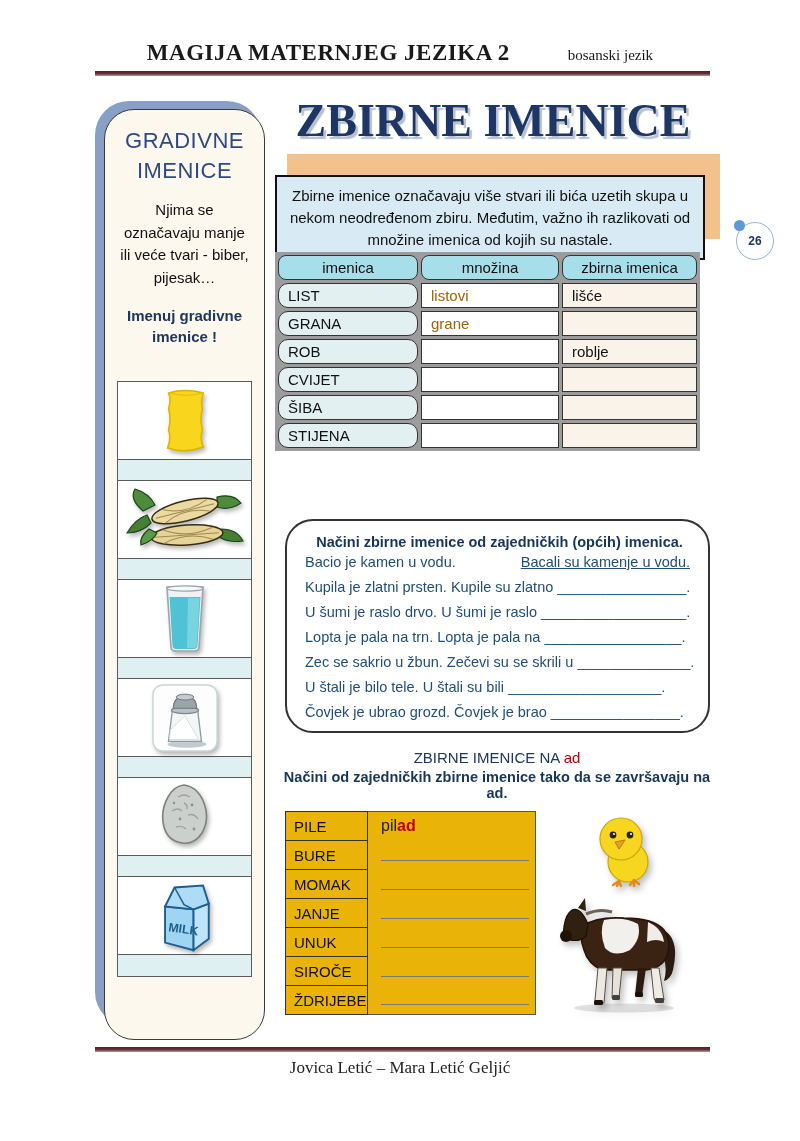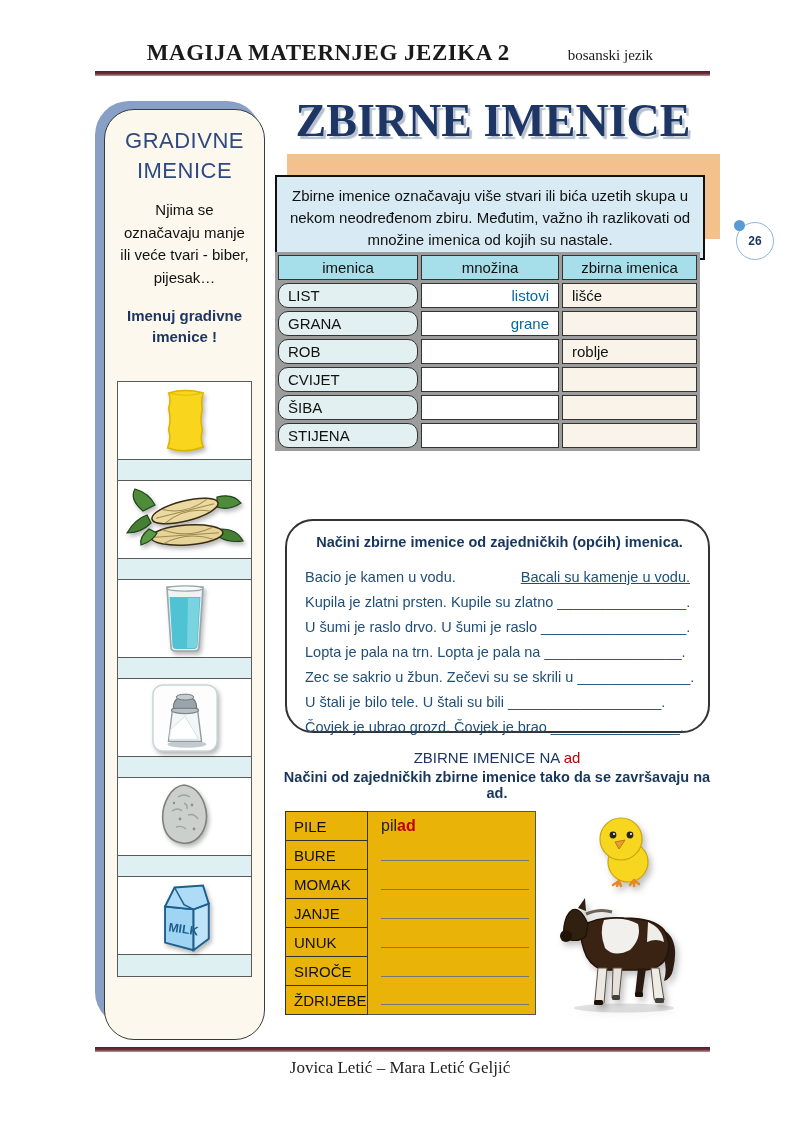"imenica" .t1 th { border-radius: none -> 8px }
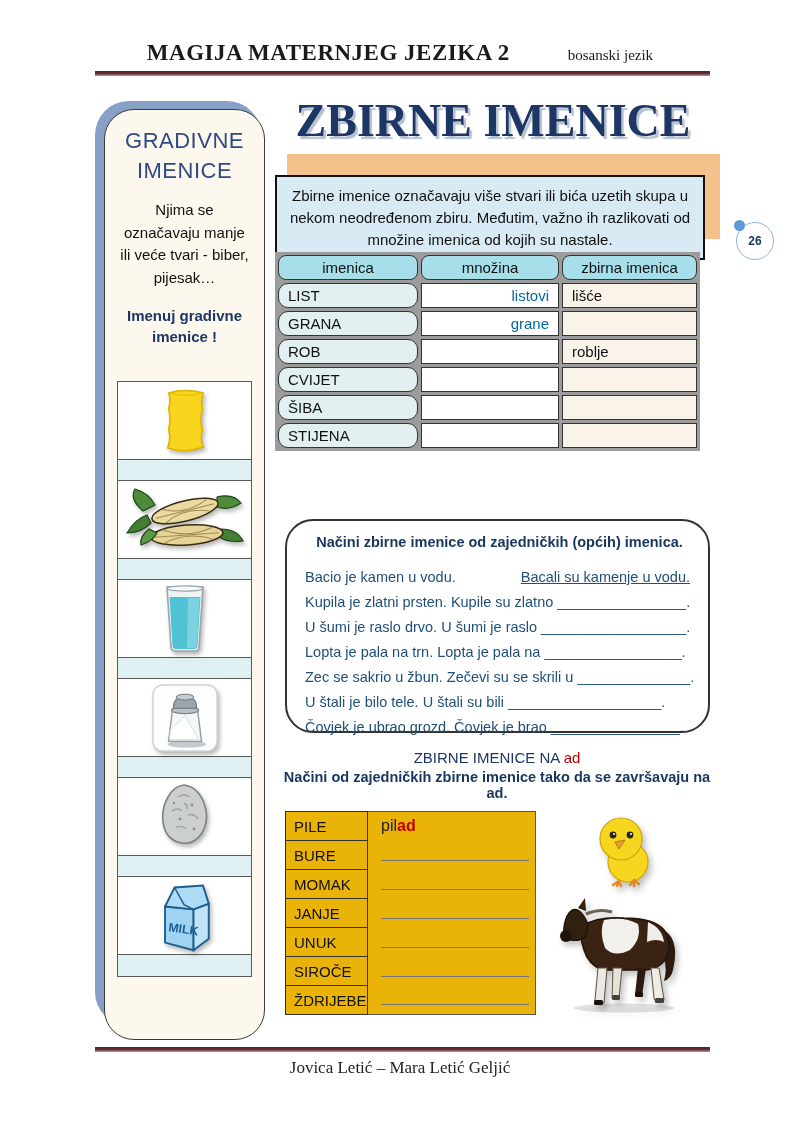"listovi" .t1 .c2 { color: #0369a1 -> #a16207; text-align: right -> none }
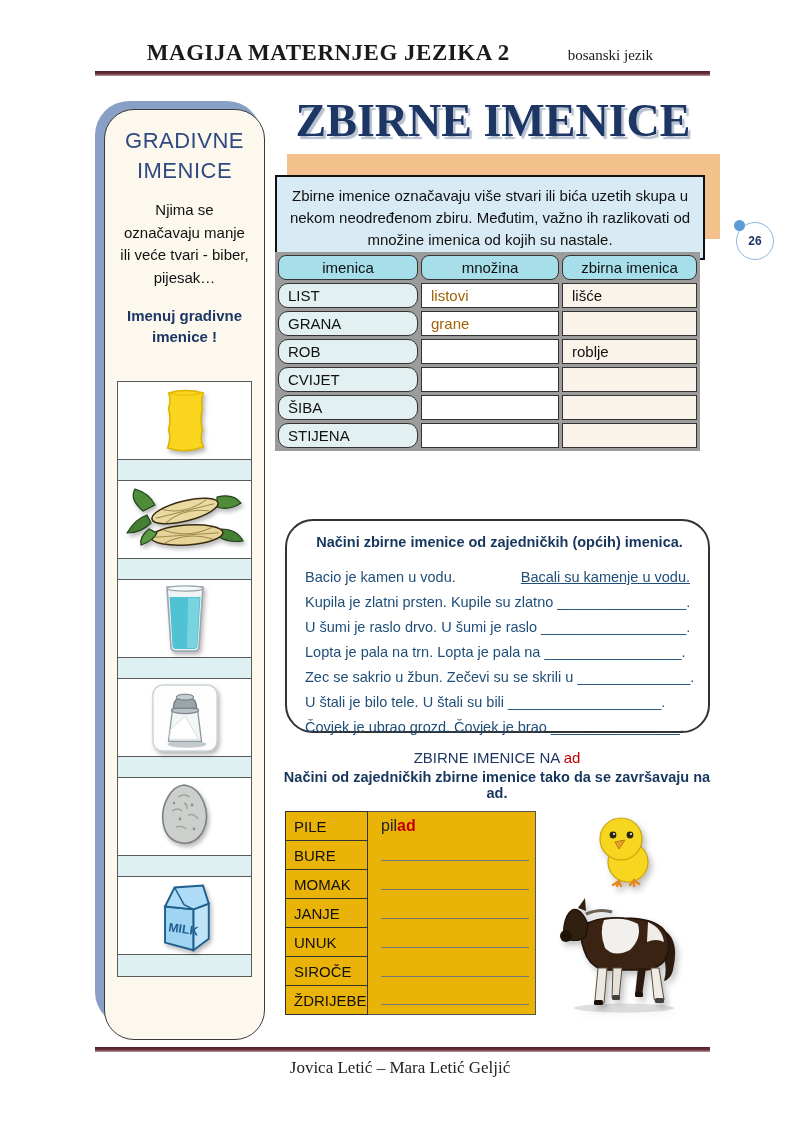"Načini zbirne imenice od zajedničkih" .ex-head { margin-bottom: 15px -> none }
